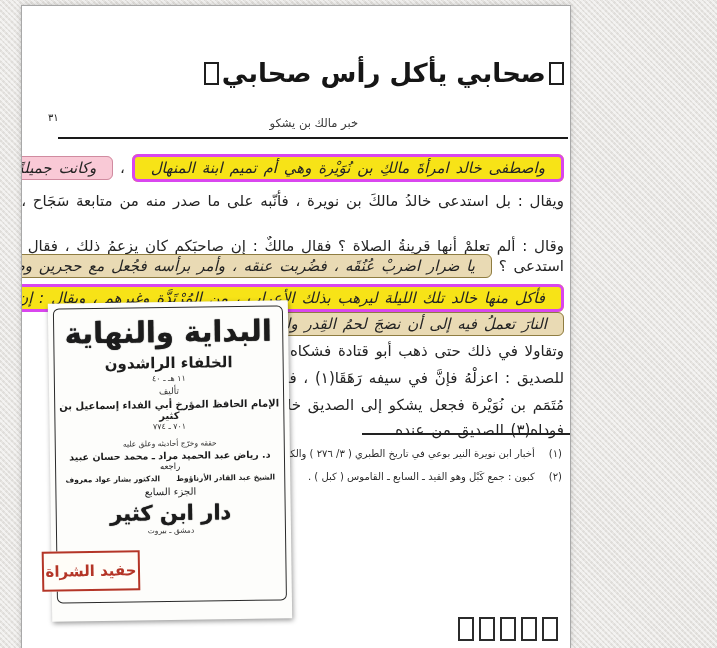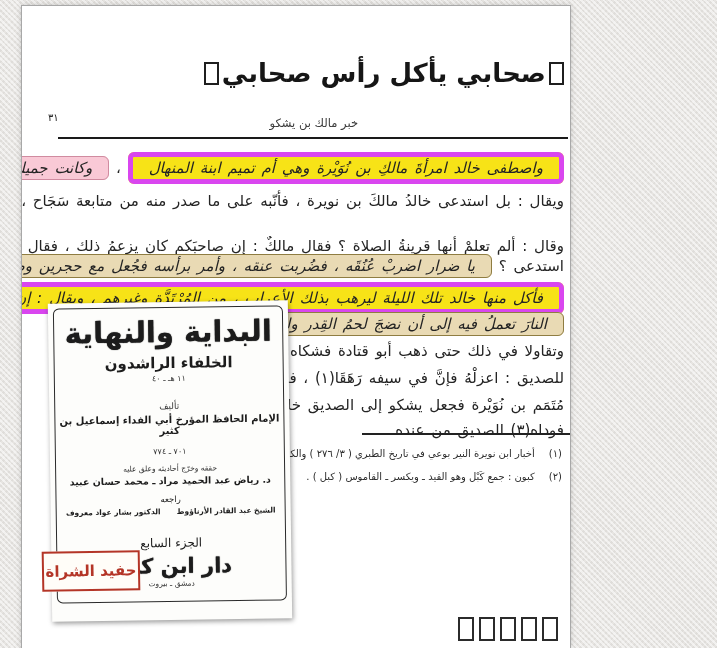"واصطفى خالد امرأةَ مالكِ بن" .hl-yellow { border: 5px solid #d946ef -> 3px solid #d946ef }
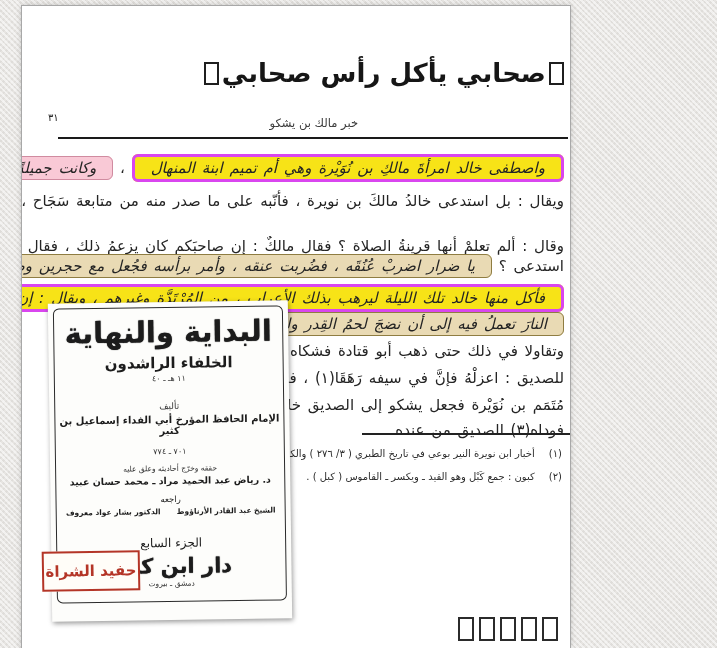"تأليف" .cv-label { margin-top: 18px -> 3px }
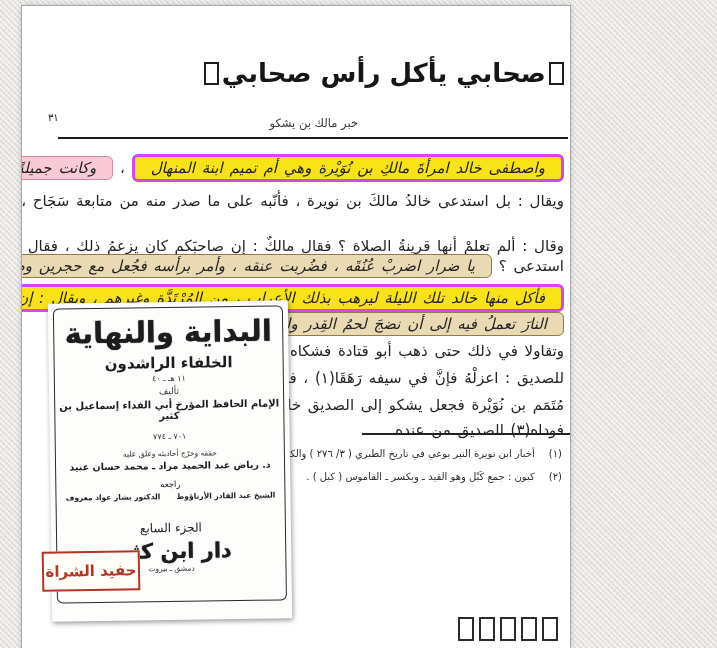"٧٠١ ـ ٧٧٤" .cv-ayears { margin-top: 11px -> 1px }
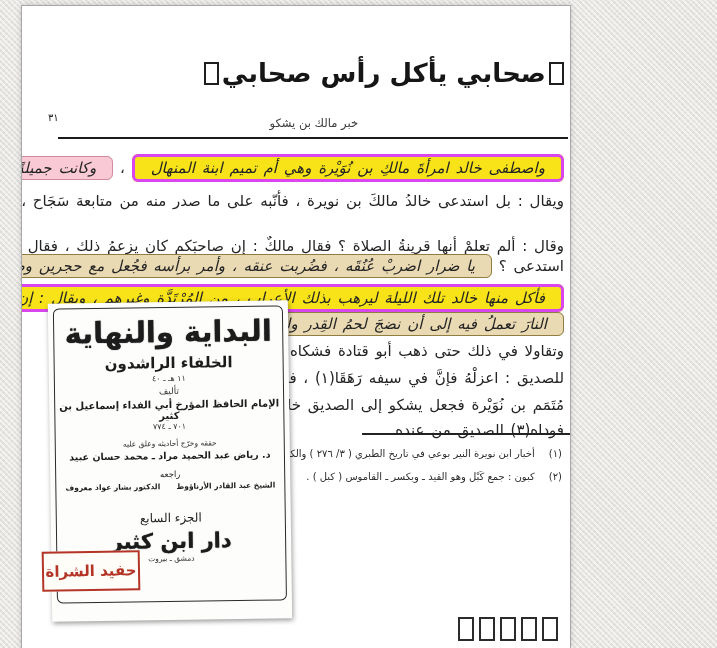"راجعه" .cv-revlabel { margin-top: 8px -> none }
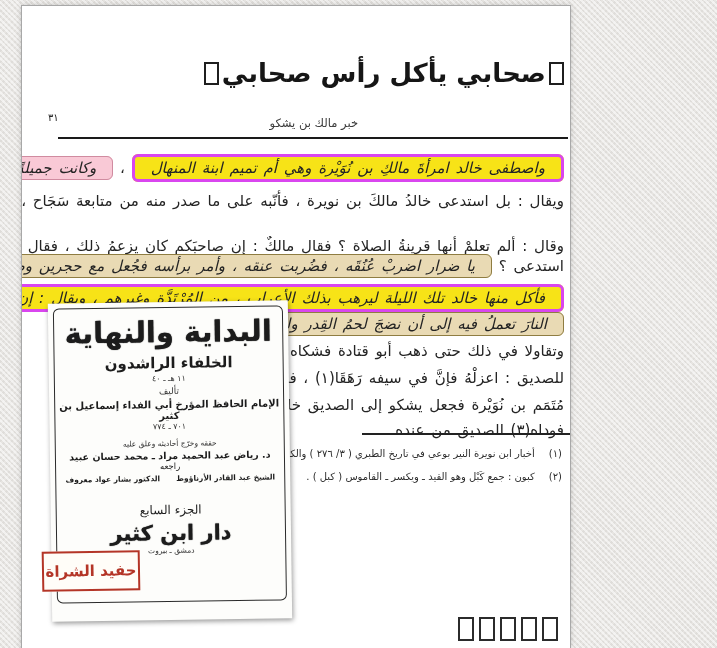"كبون : جمع كَبْل وهو" span { text: ويكسر -> السابع }
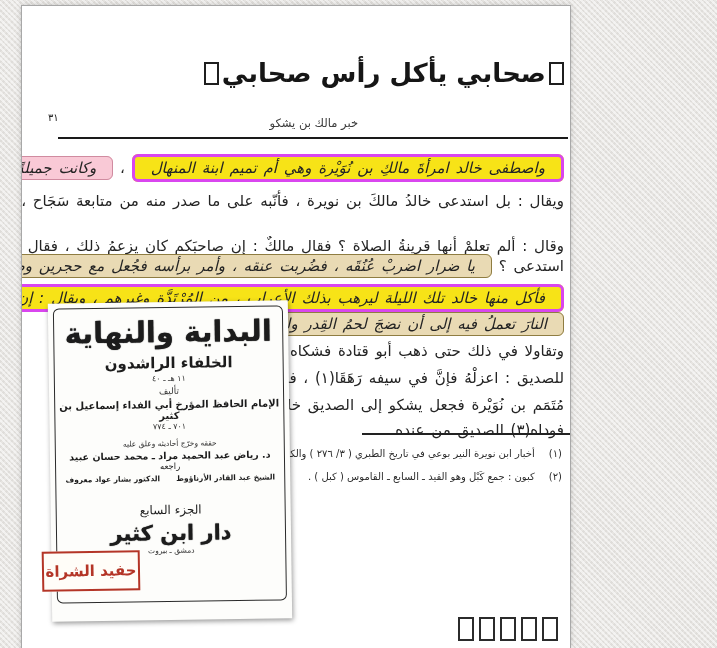"الجزء السابع" .cv-volume { font-size: 12px -> 10px; margin-top: 20px -> 3px }
